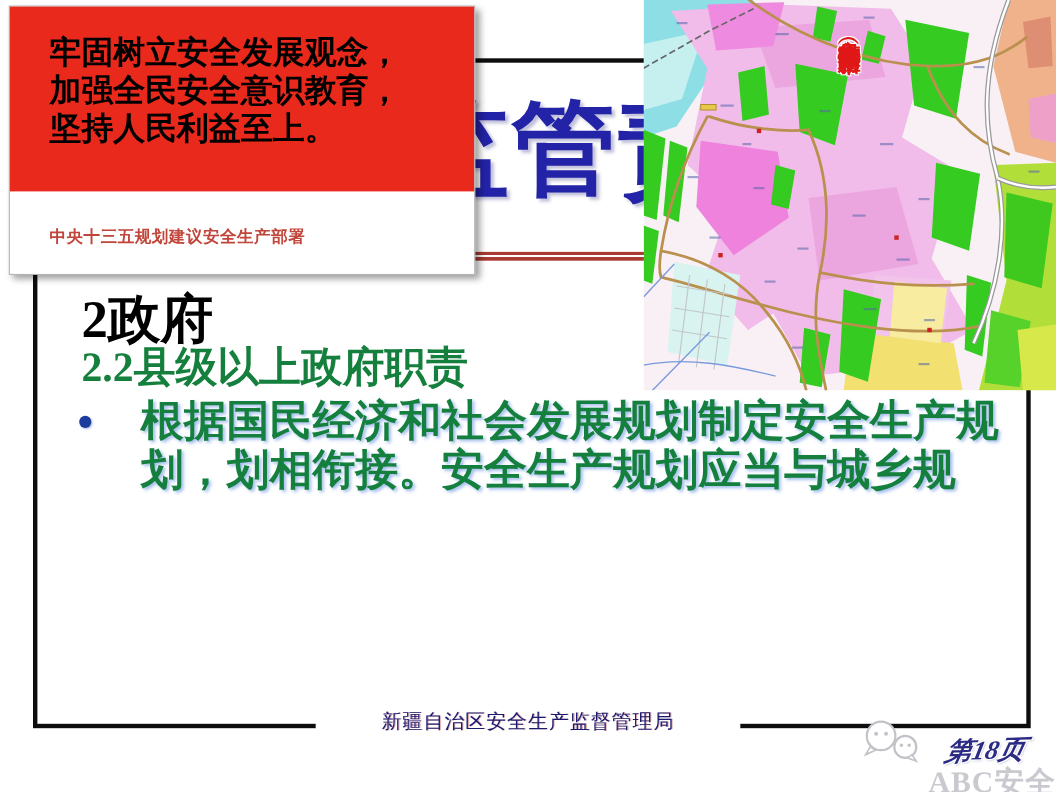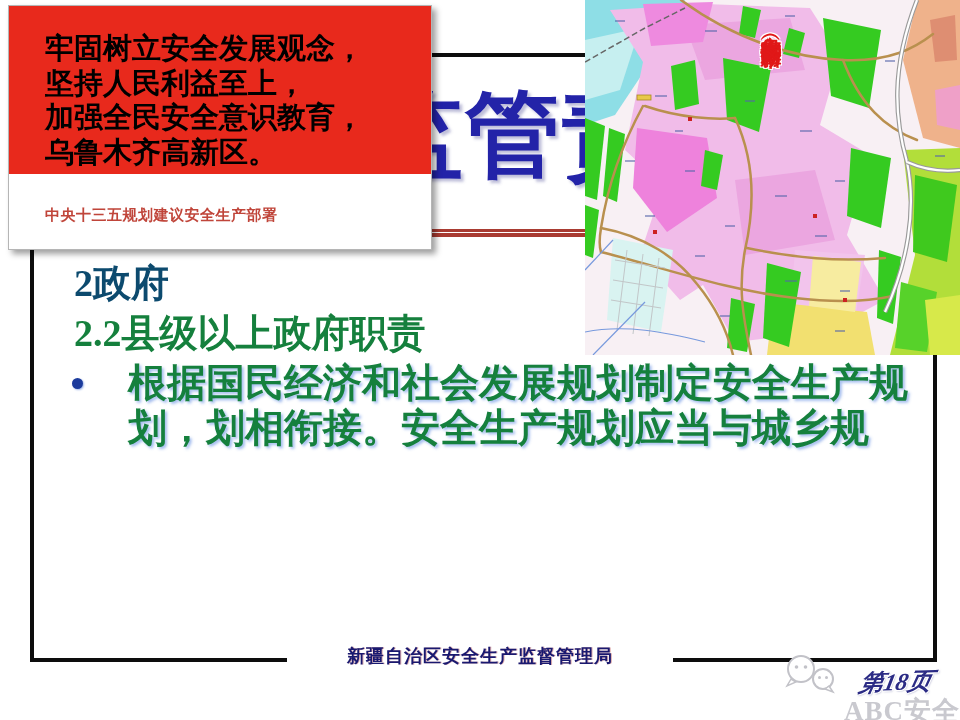"坚持人民利益至上，" div { html: <div>坚持人民利益至上，</div> -> none }
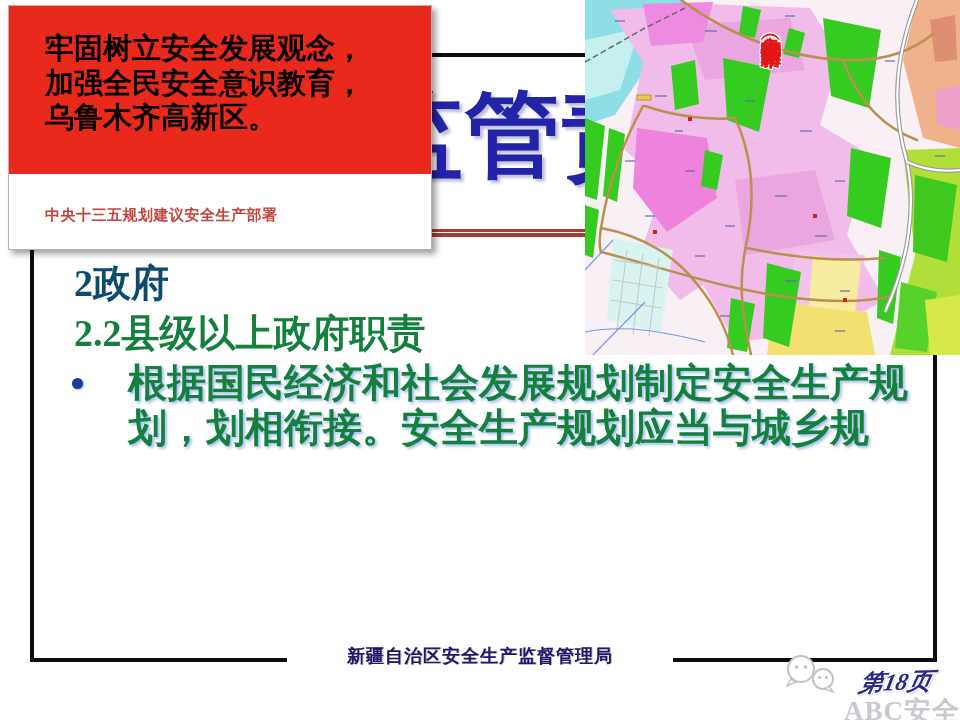"乌鲁木齐高新区。" div { text: 乌鲁木齐高新区 -> 坚持人民利益至上 }
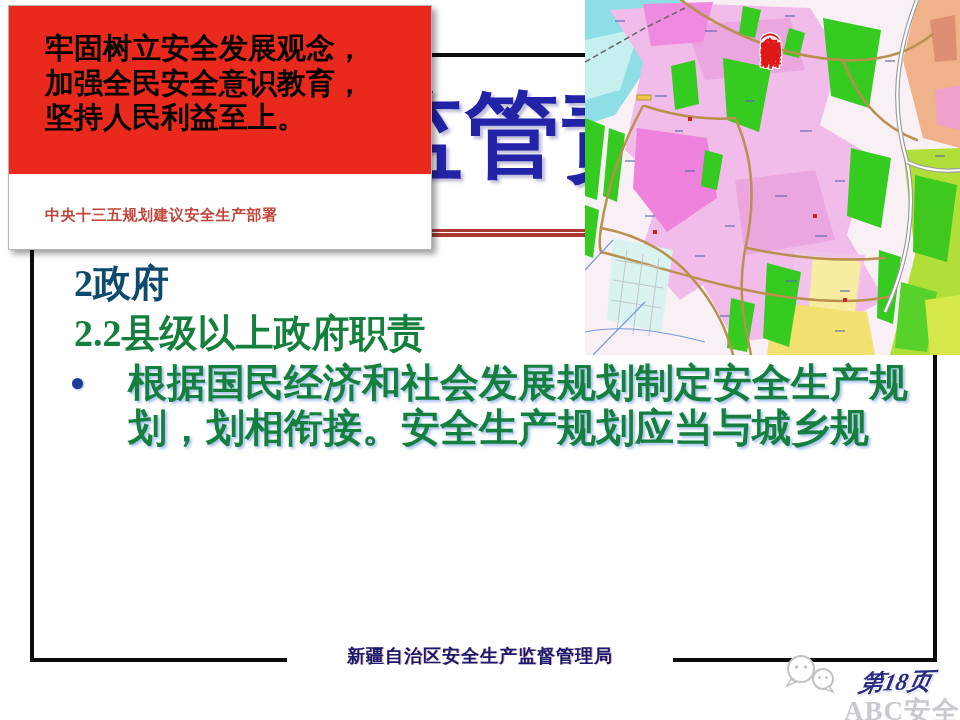"2政府" .h-red { color: #0c4a6e -> #000000; font-size: 38px -> 48px }
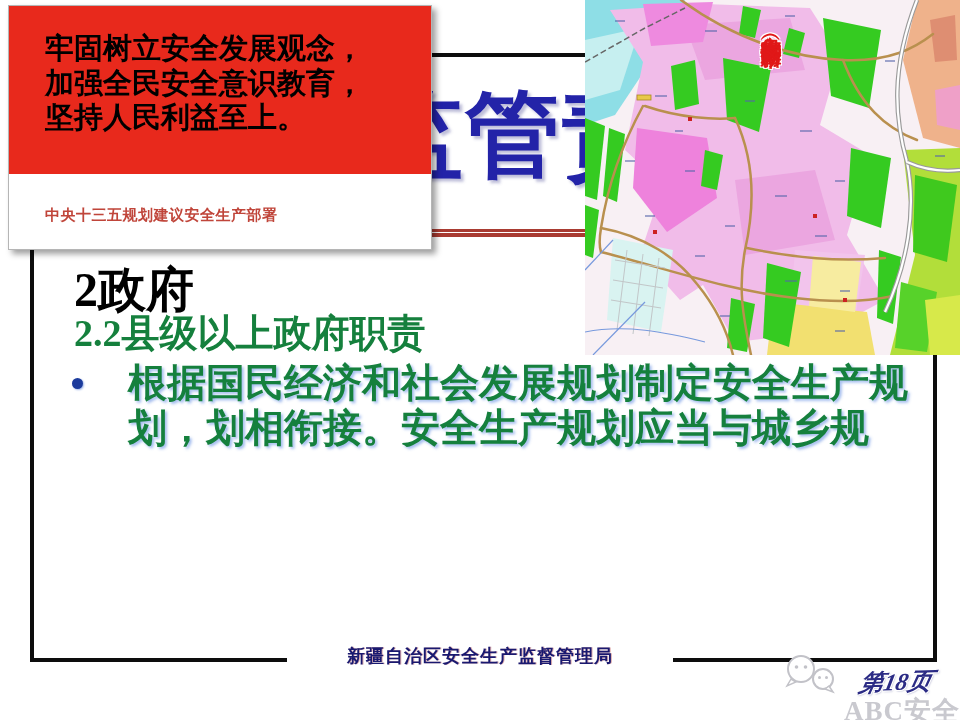"新疆自治区安全生产监督管理局" .footer-box .org { font-weight: bold -> normal }
